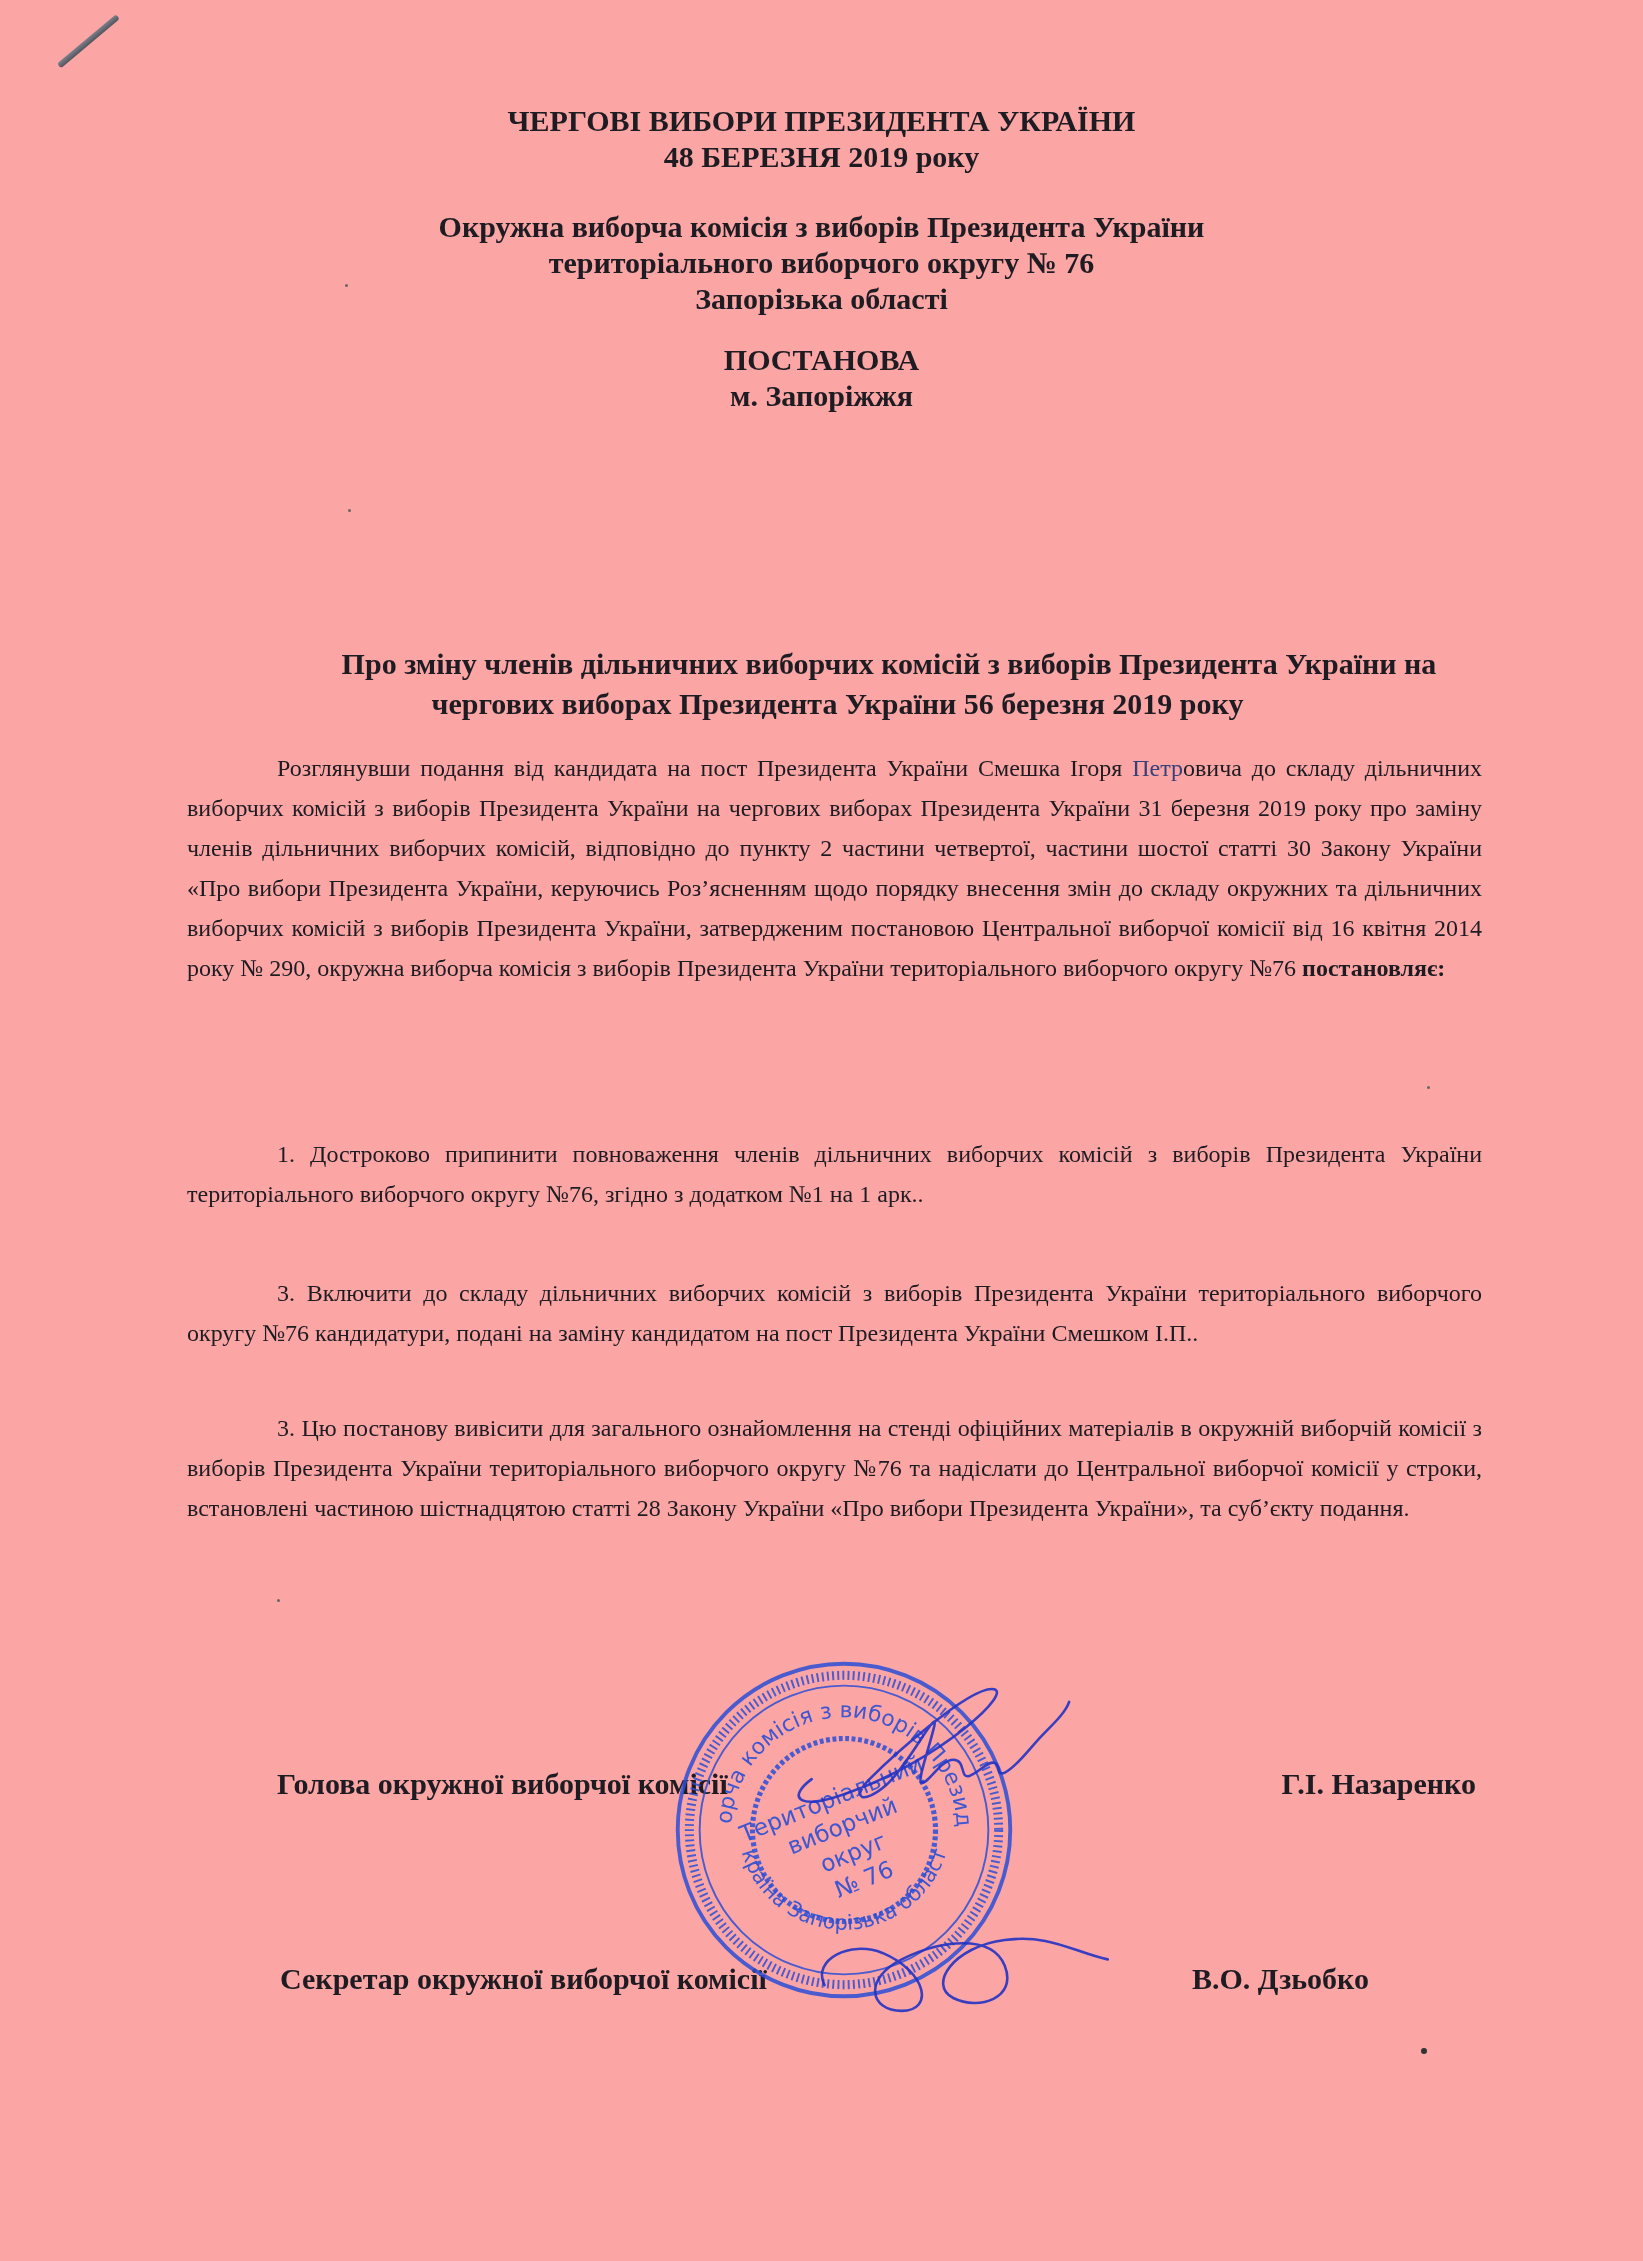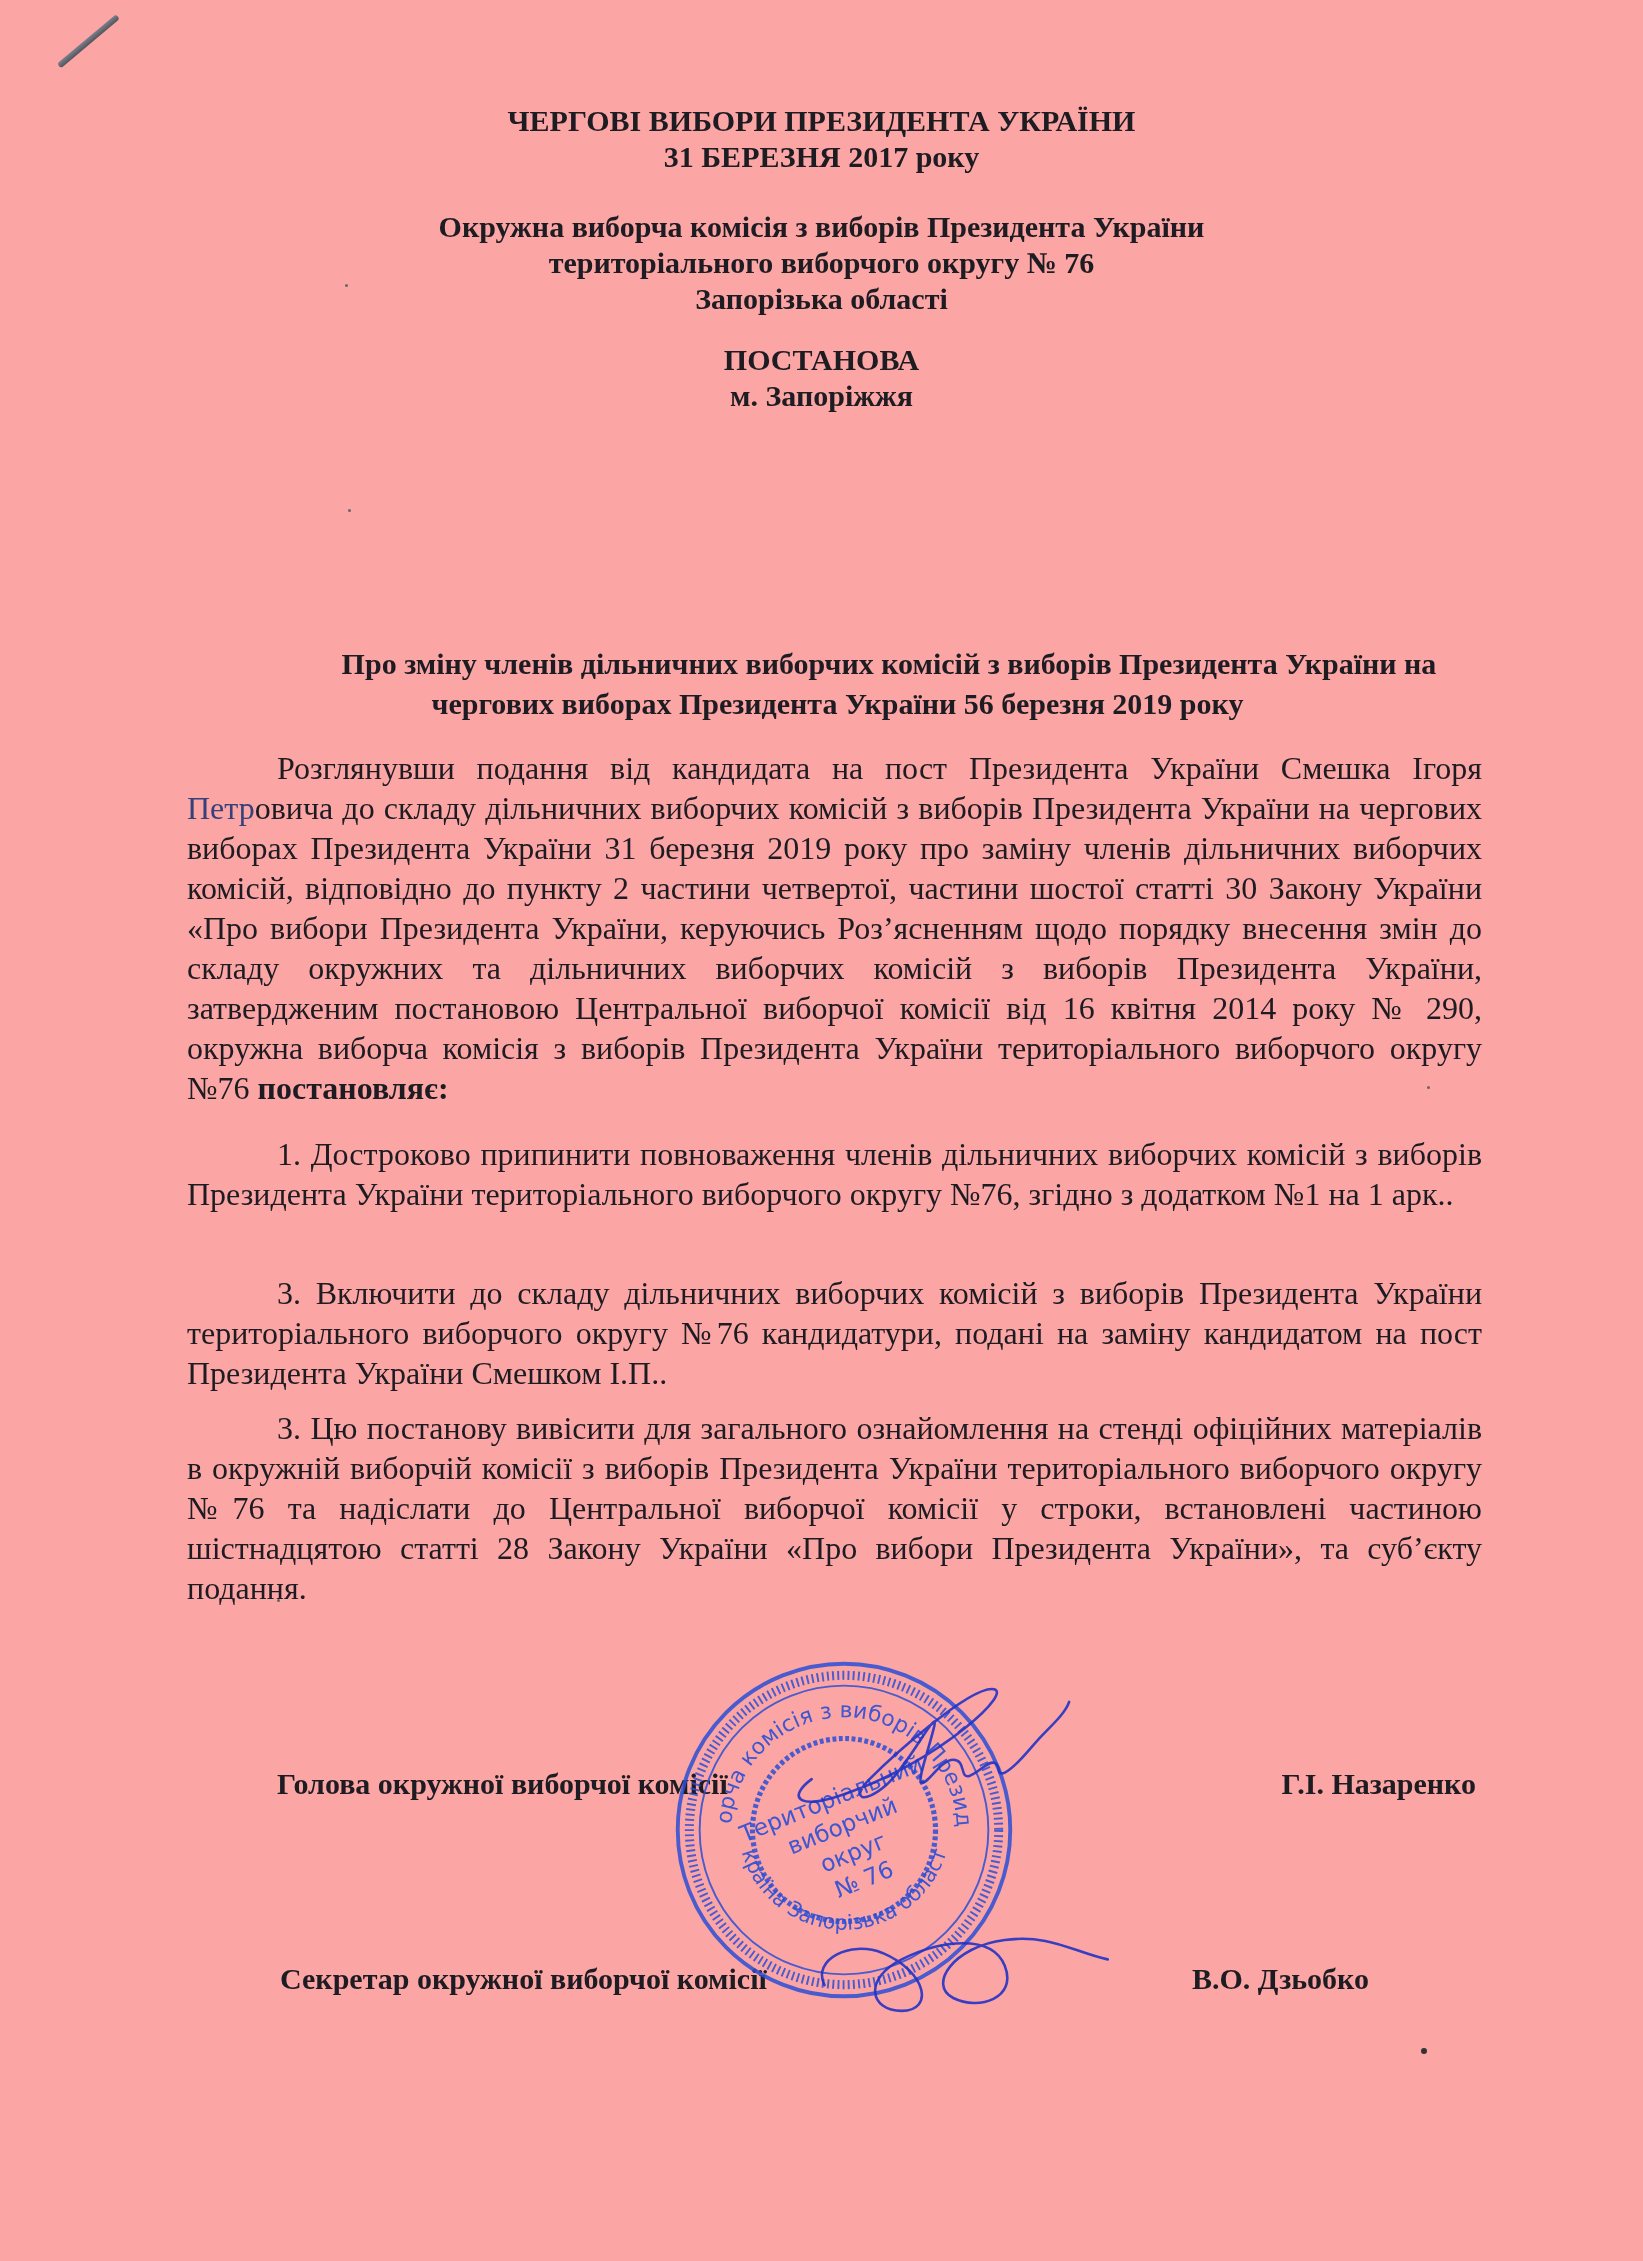"31 БЕРЕЗНЯ 2017 року" div { text: 31 БЕРЕЗНЯ 2017 -> 48 БЕРЕЗНЯ 2019 }
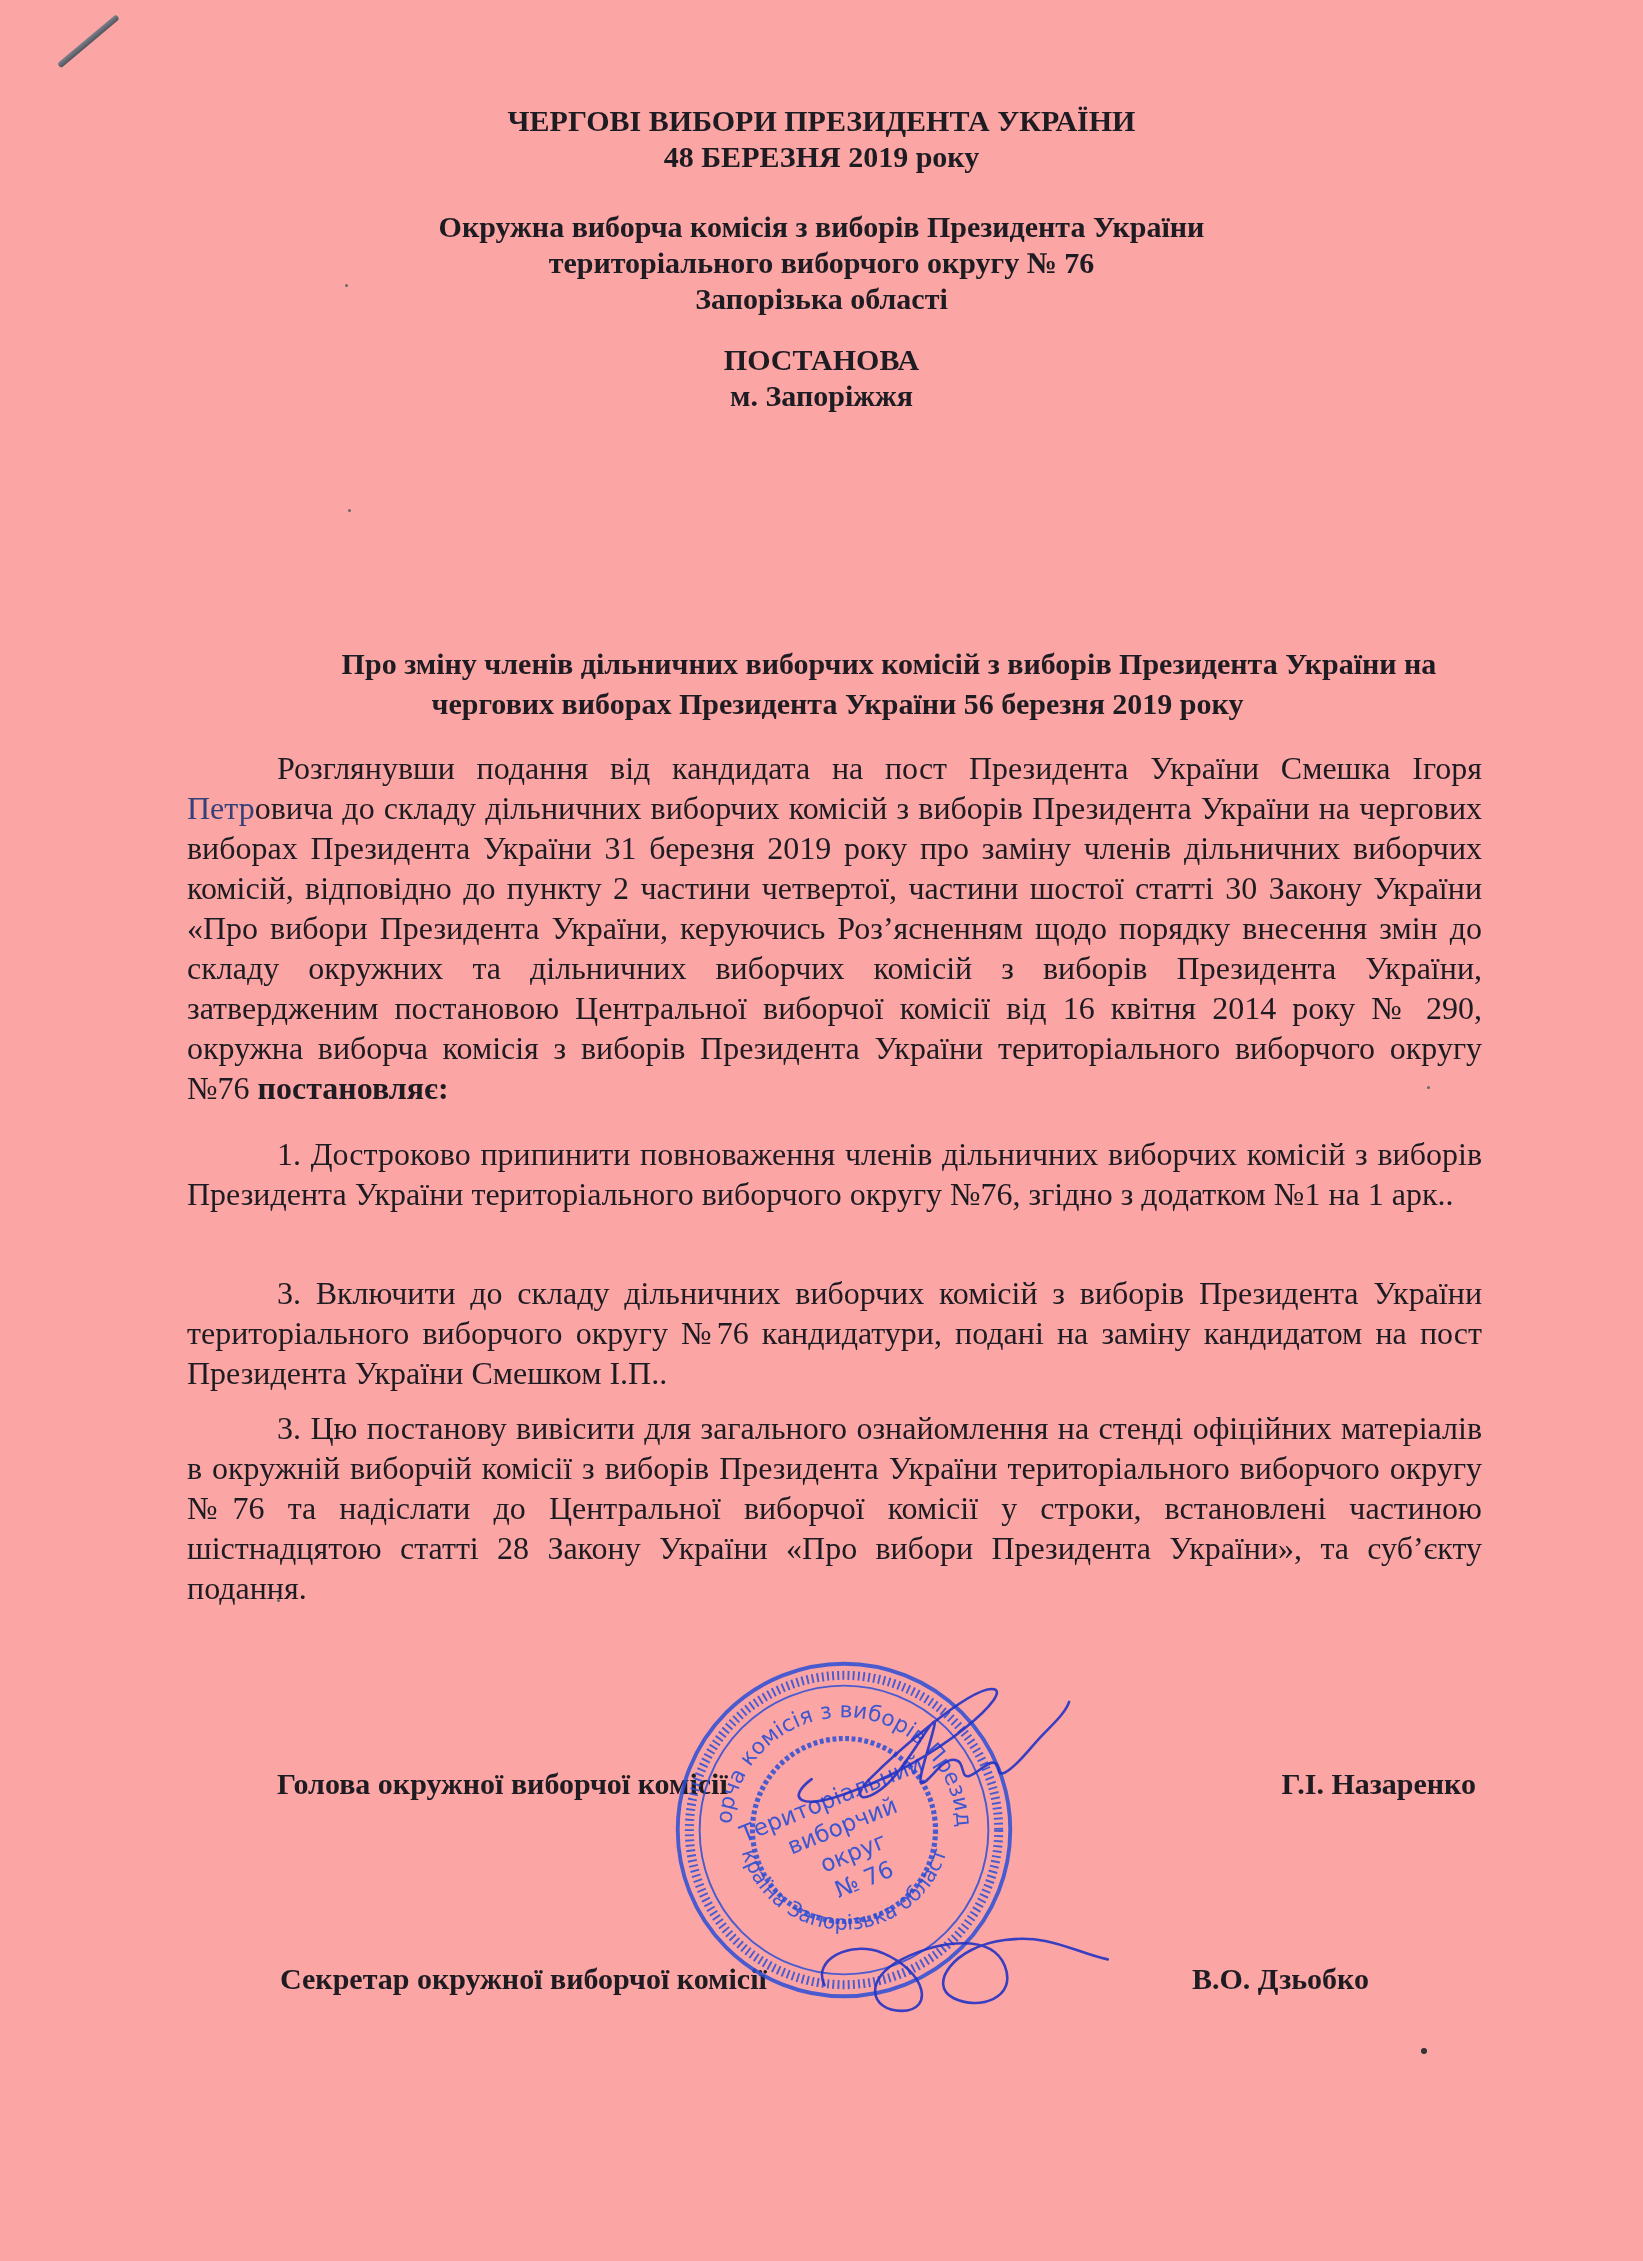"Розглянувши подання від кандидата на" .para { font-size: 32px -> 24px }
